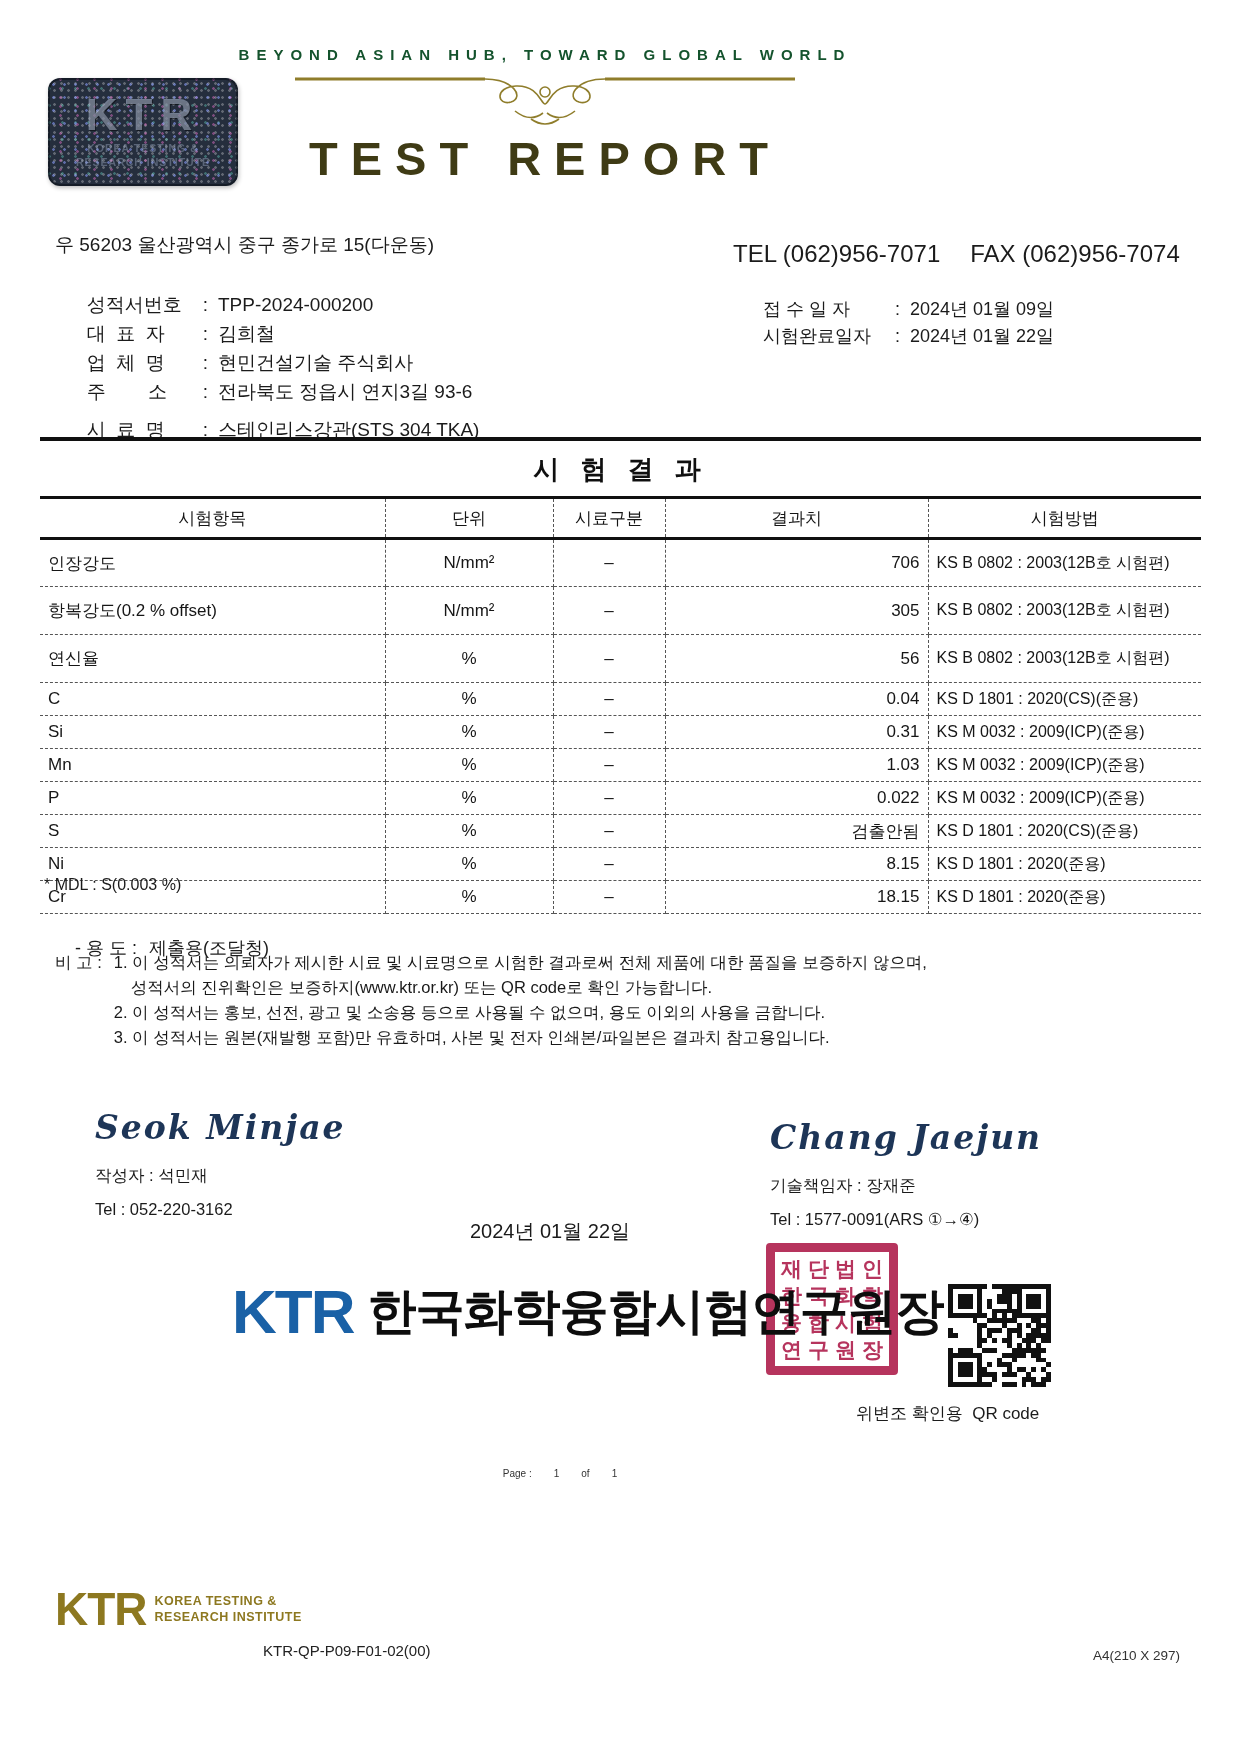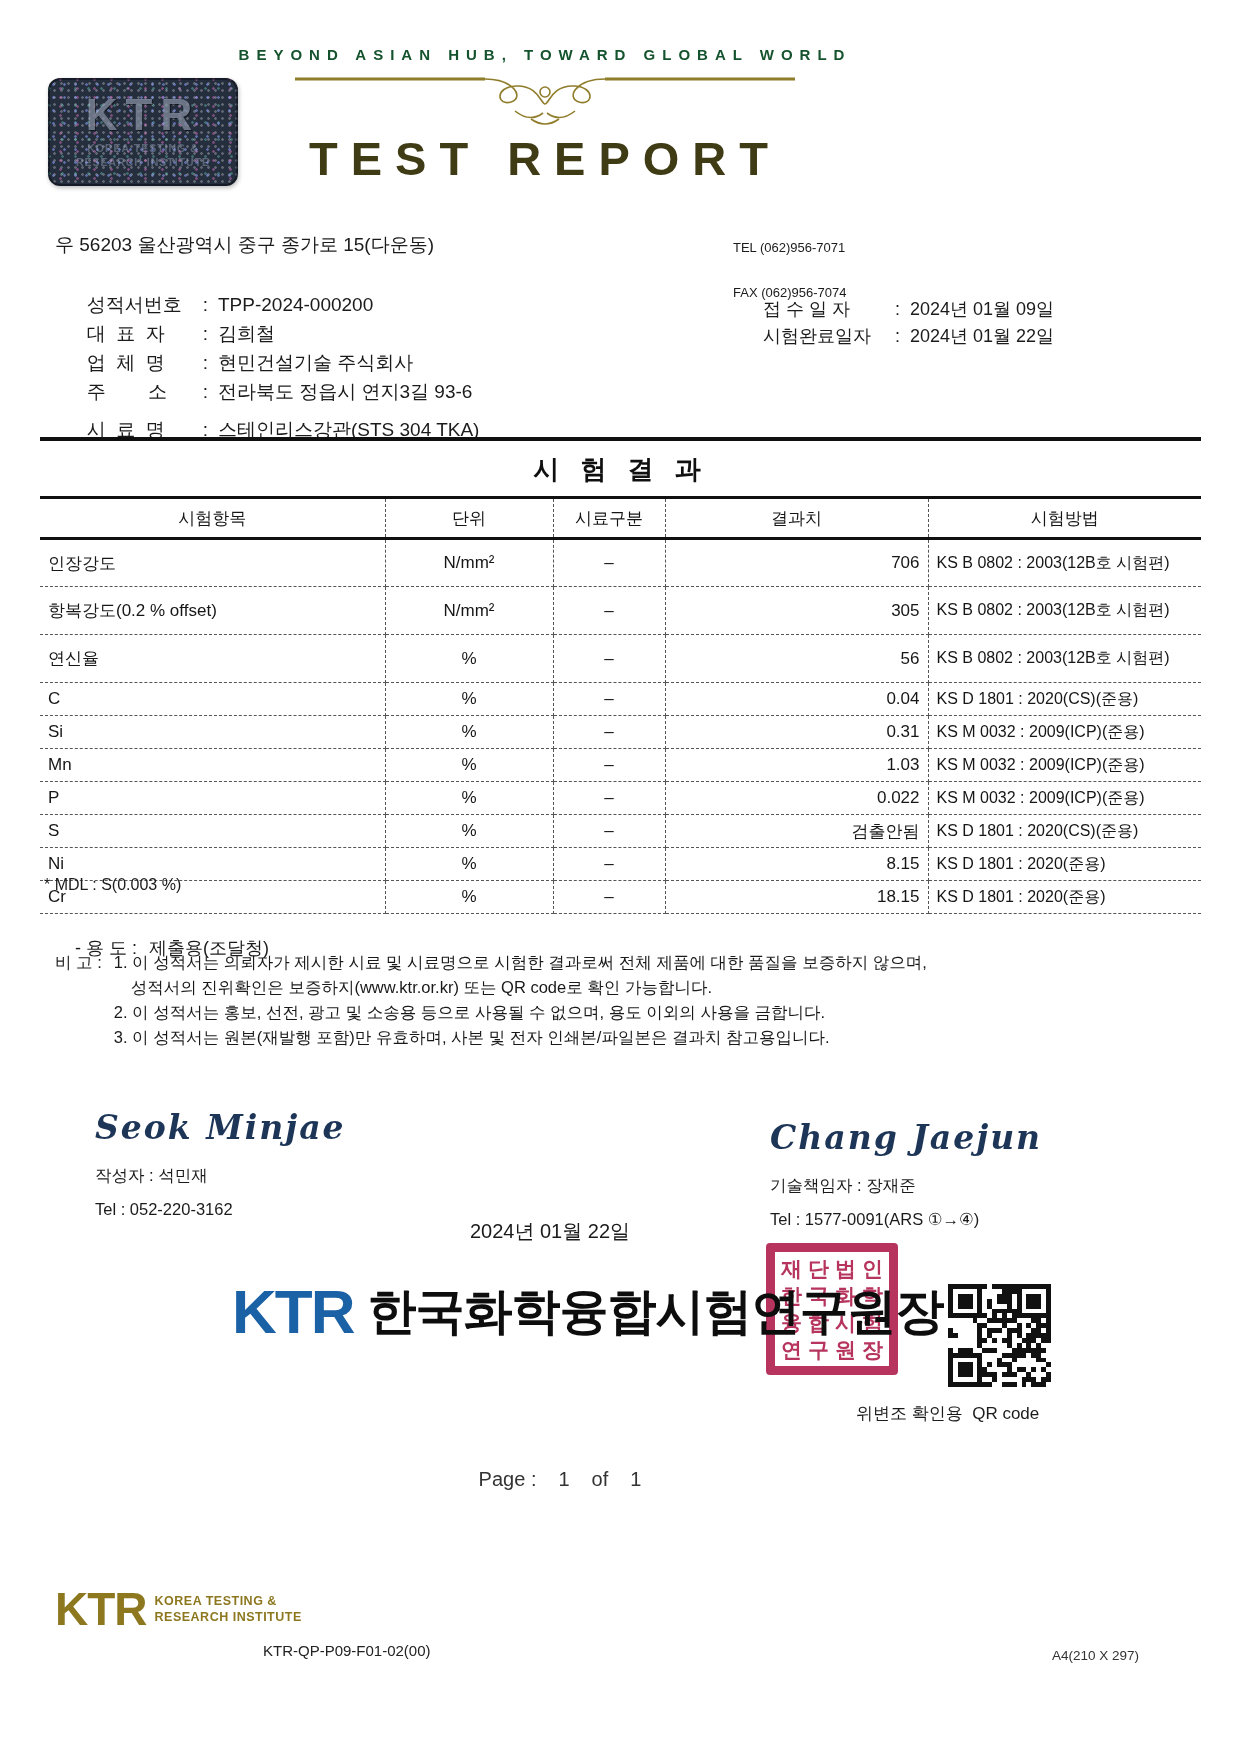"TEL (062)956-7071" .telfax { flex-direction: column -> none; font-size: 13px -> 24px }
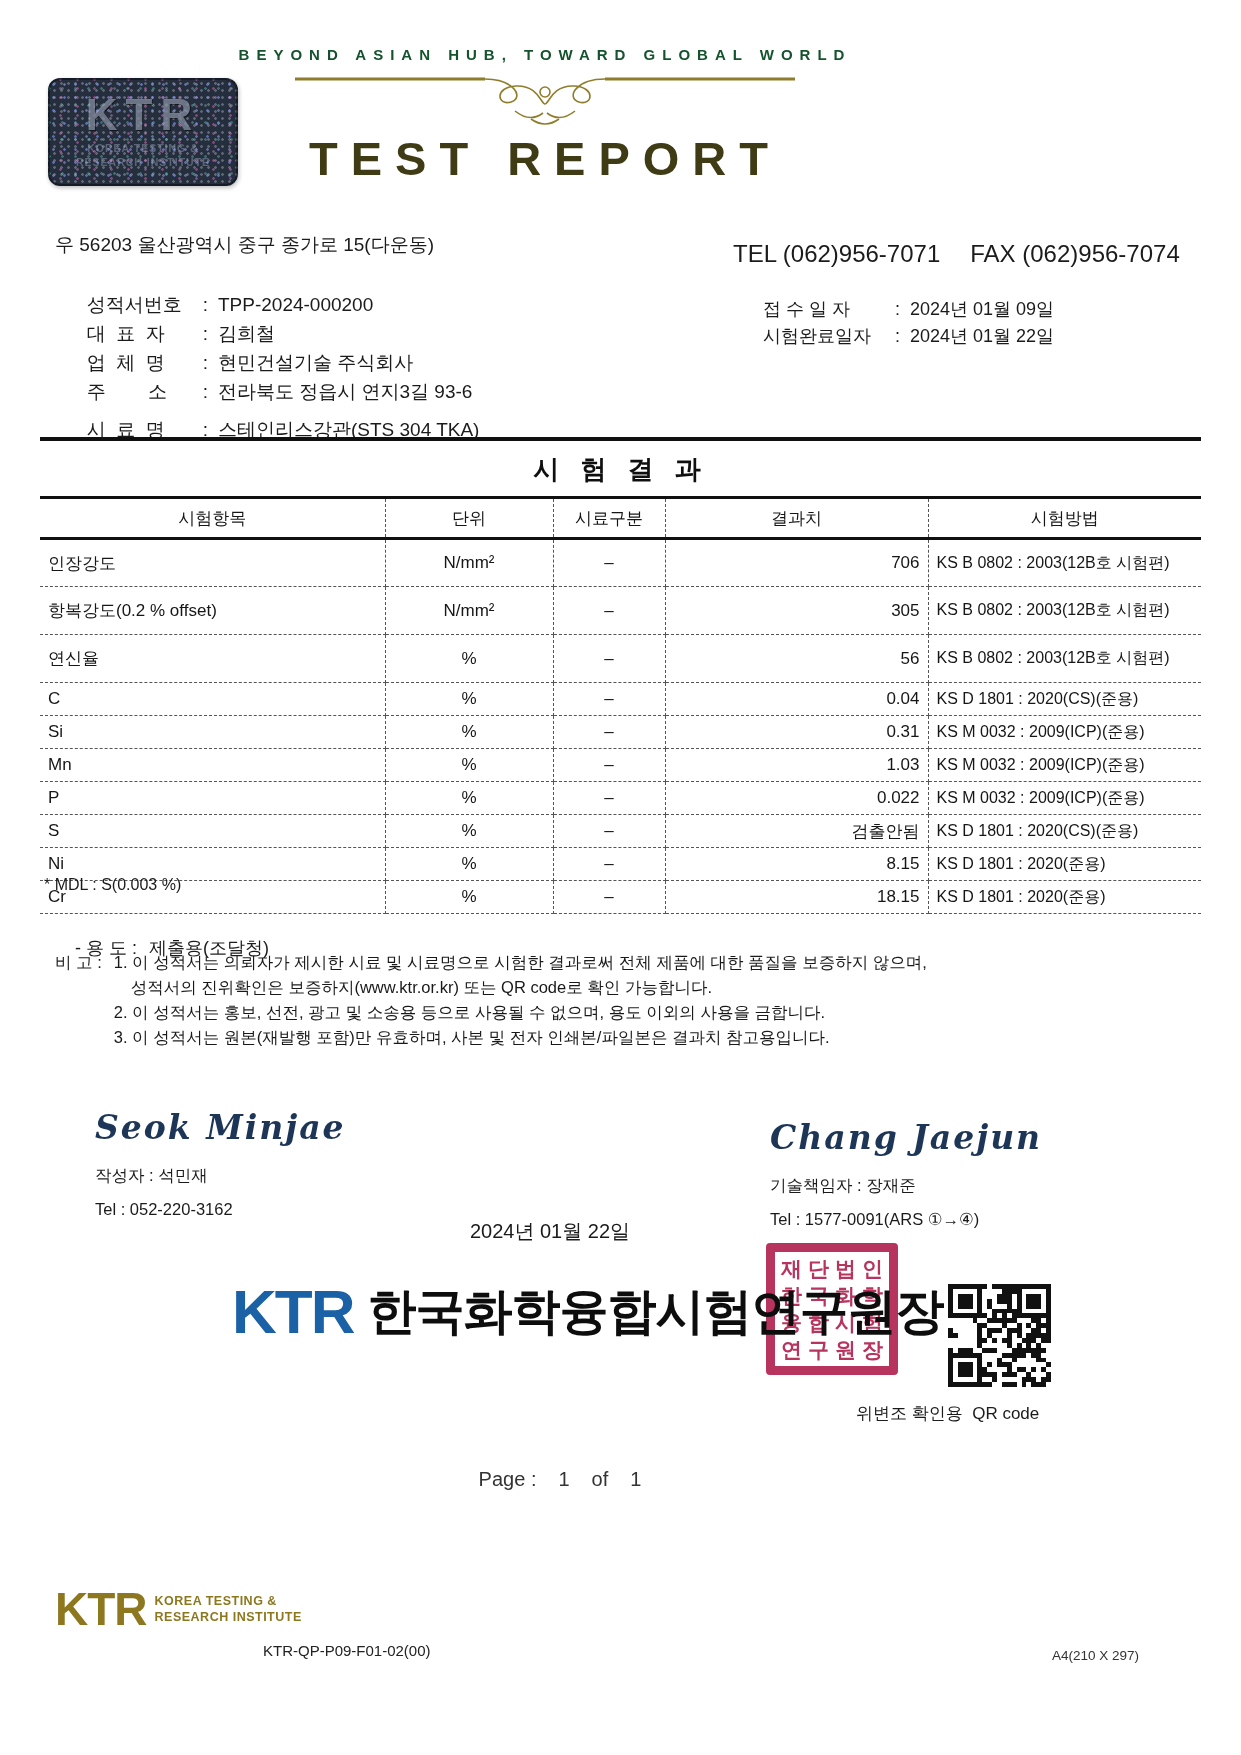"Page : 1 of 1" .pageinfo { font-size: 20px -> 10px }
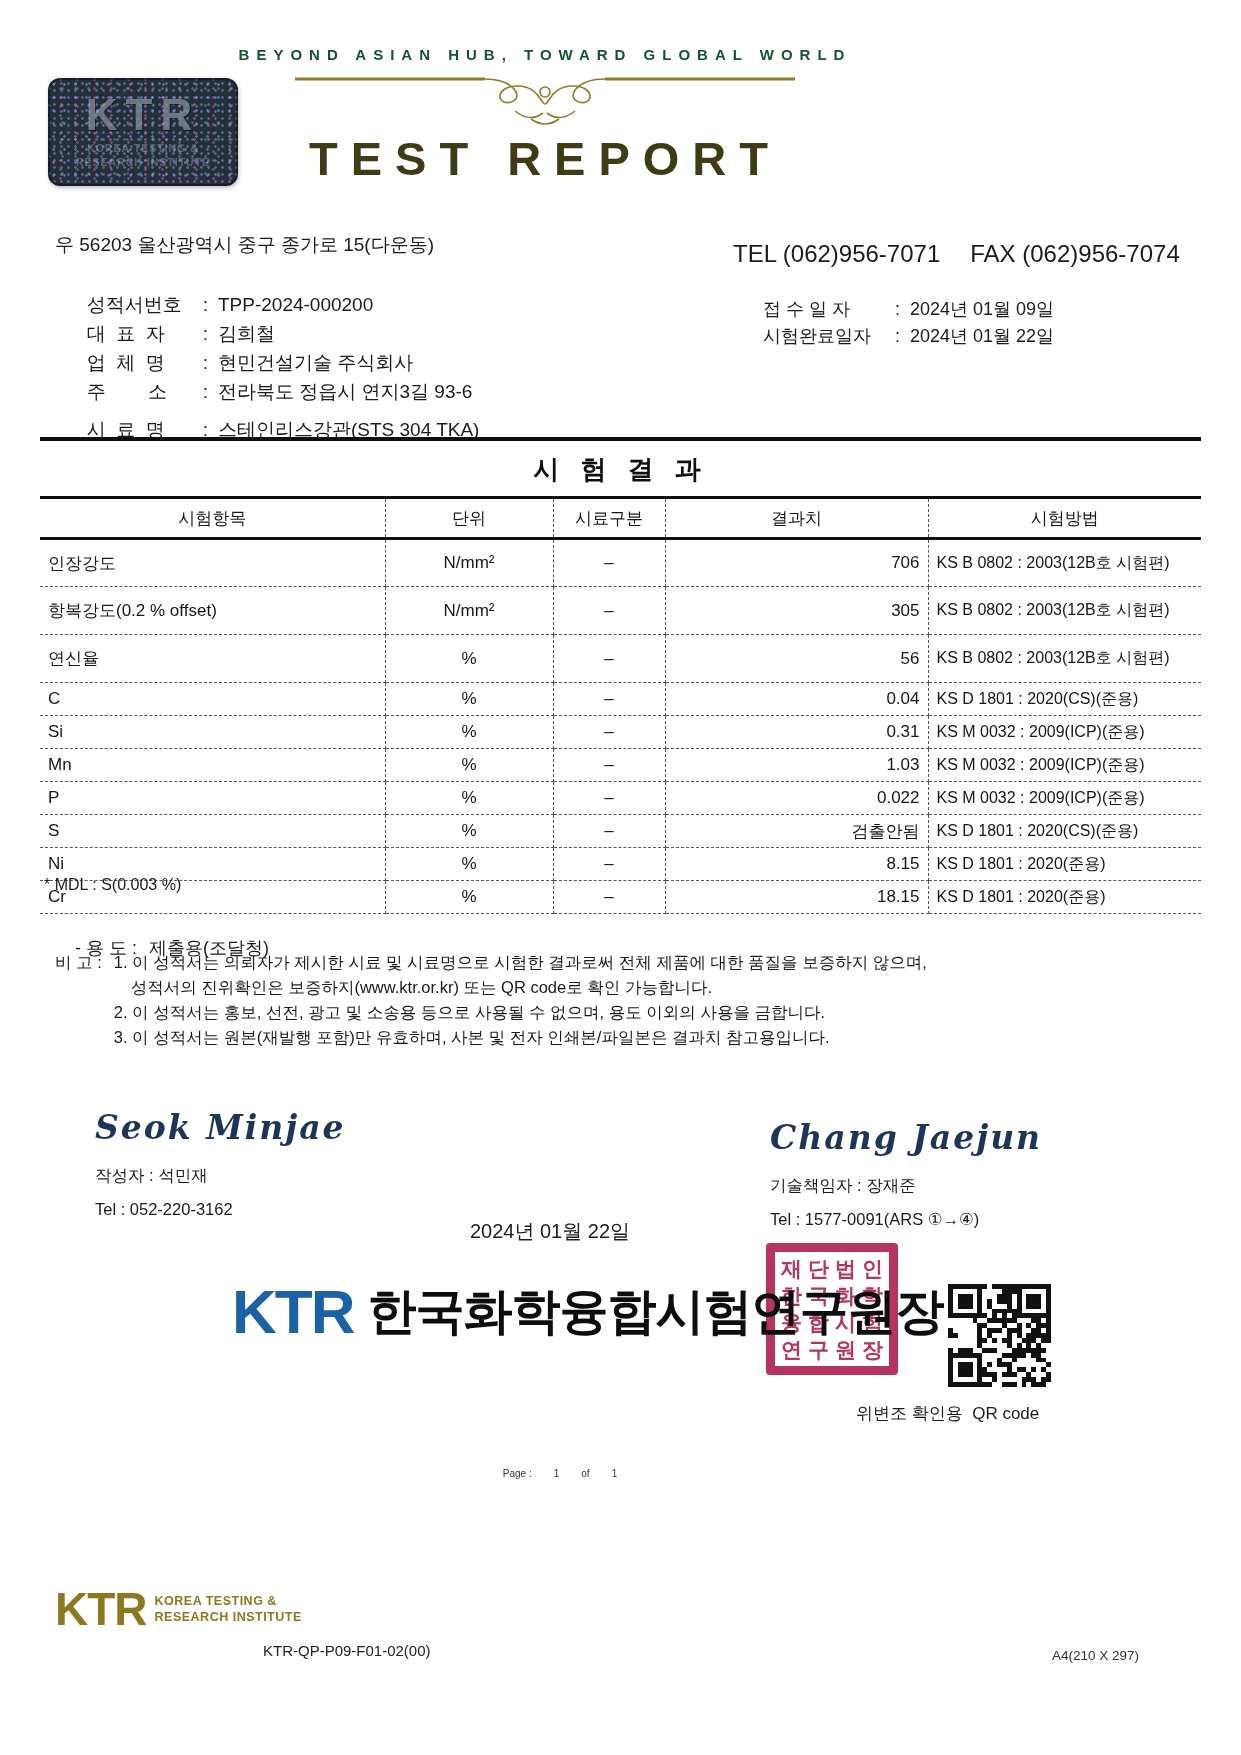"A4(210 X 297)" .paper { left: 1052px -> 1093px }
